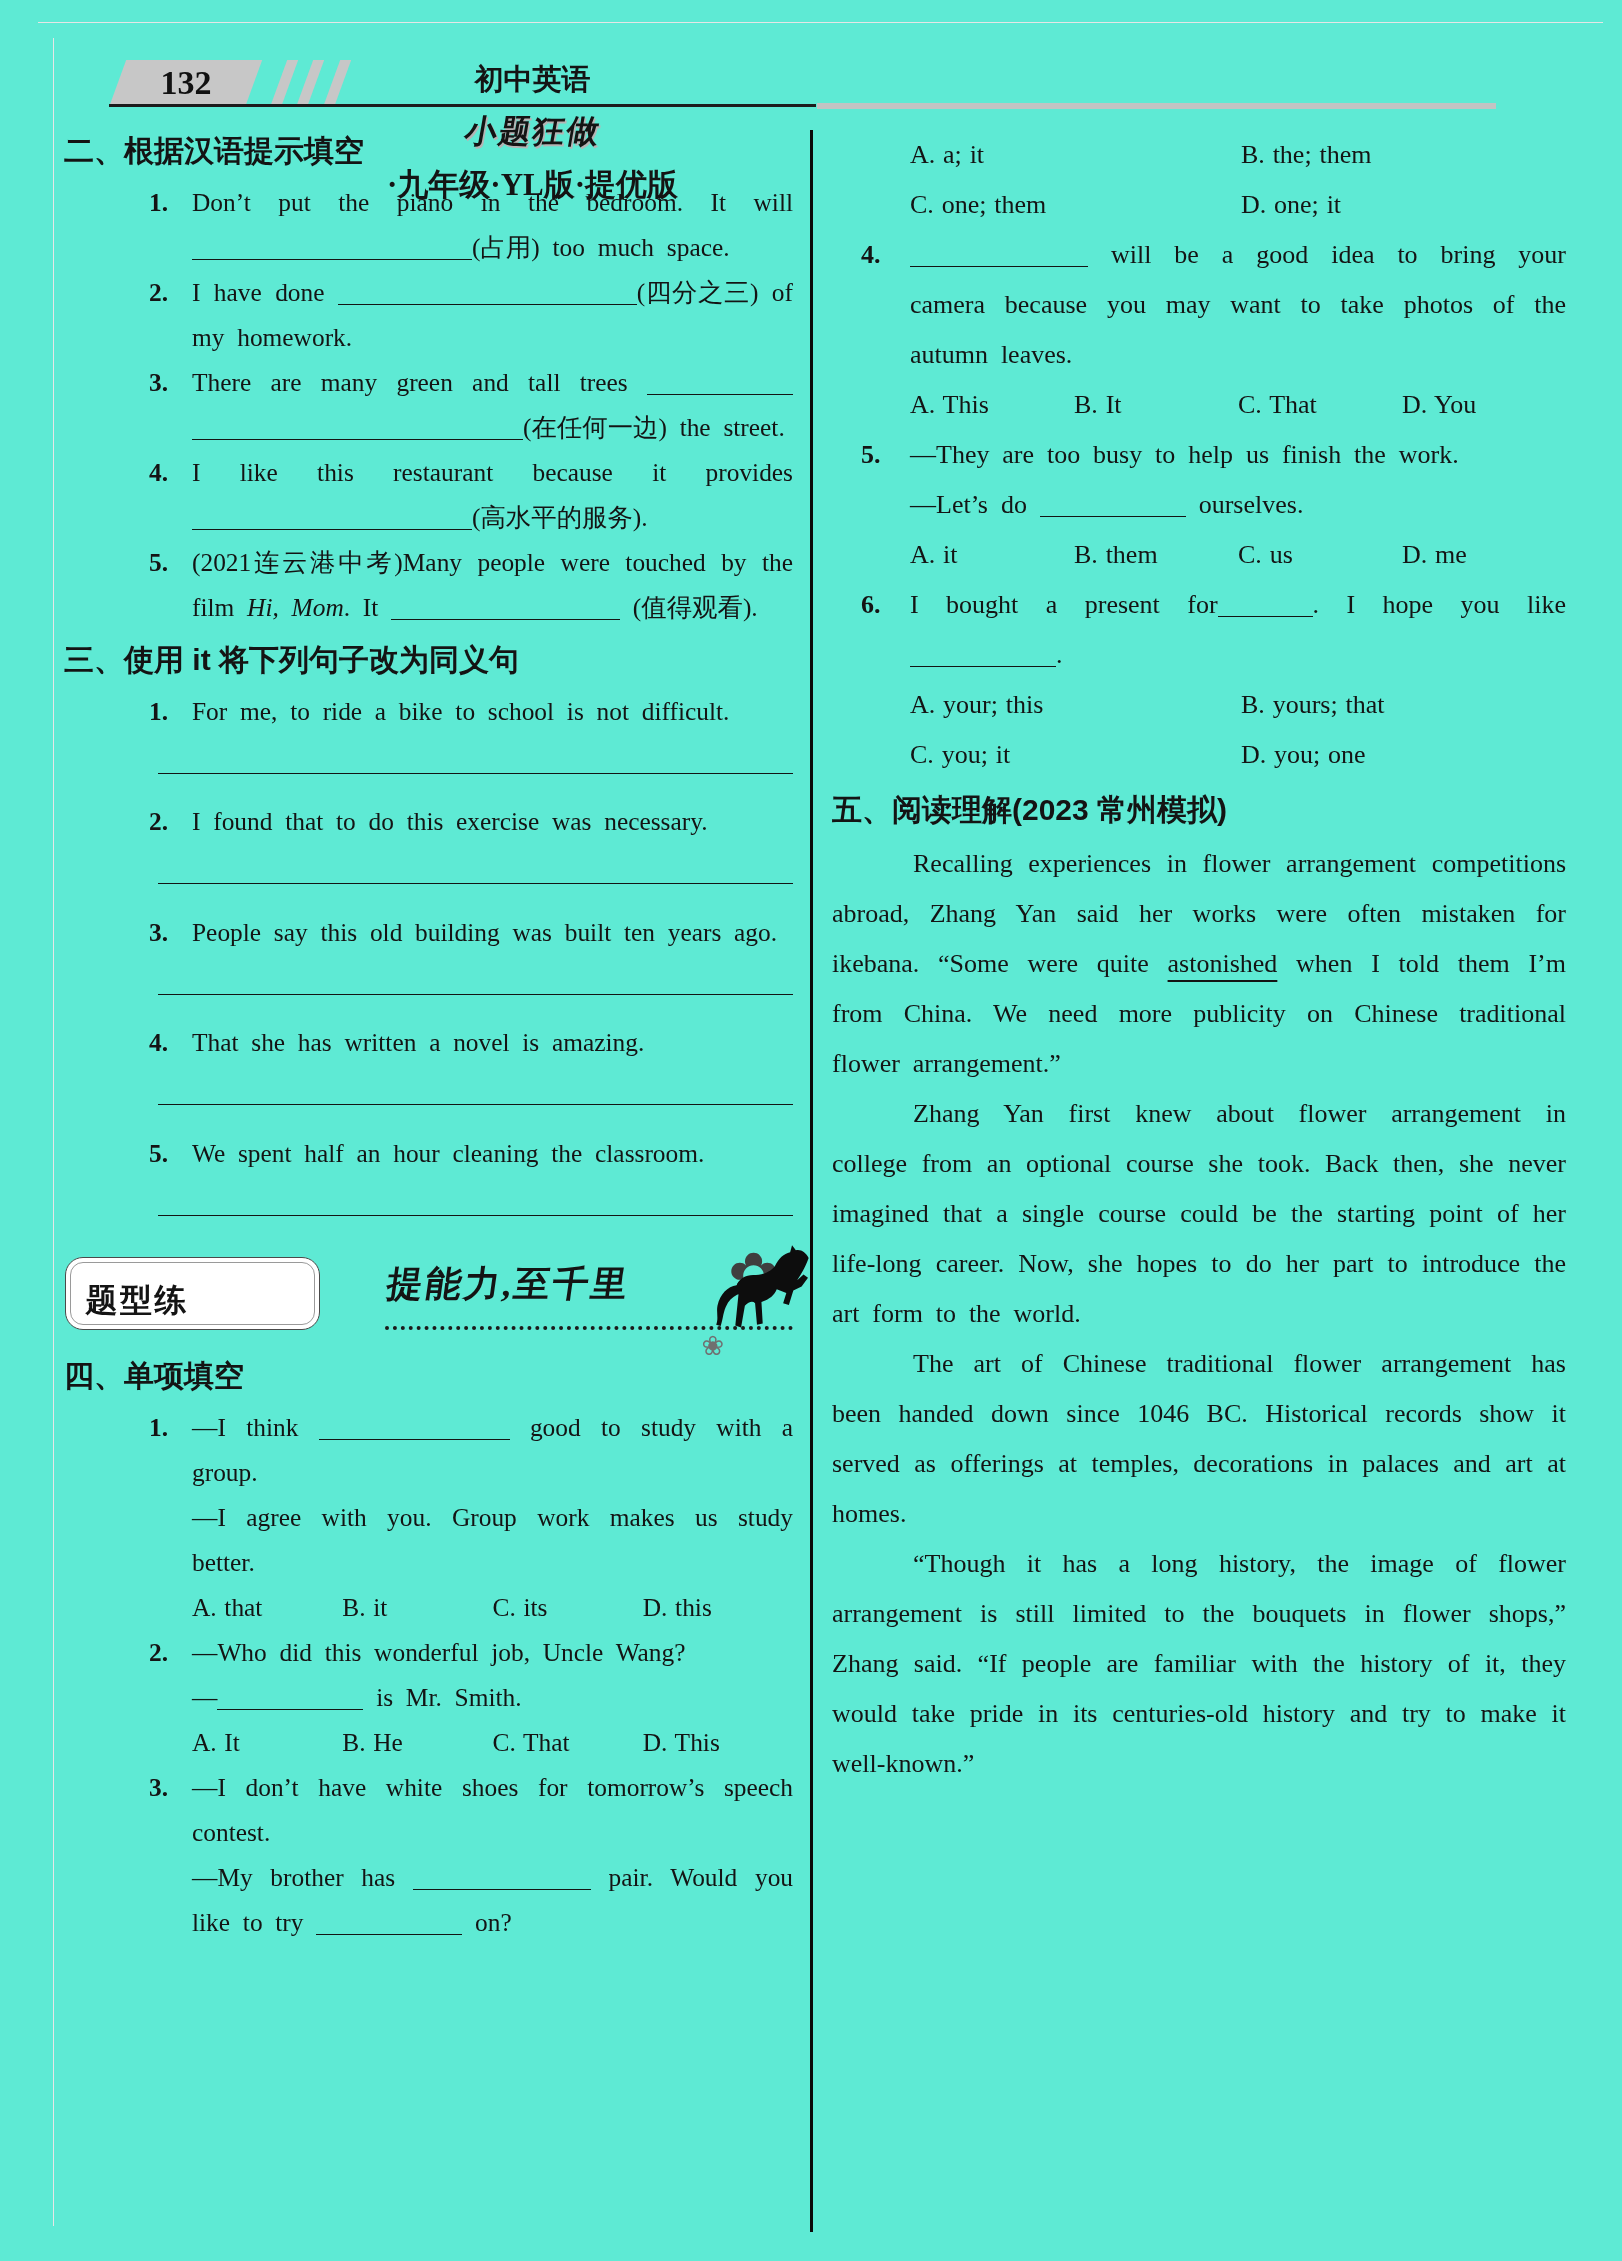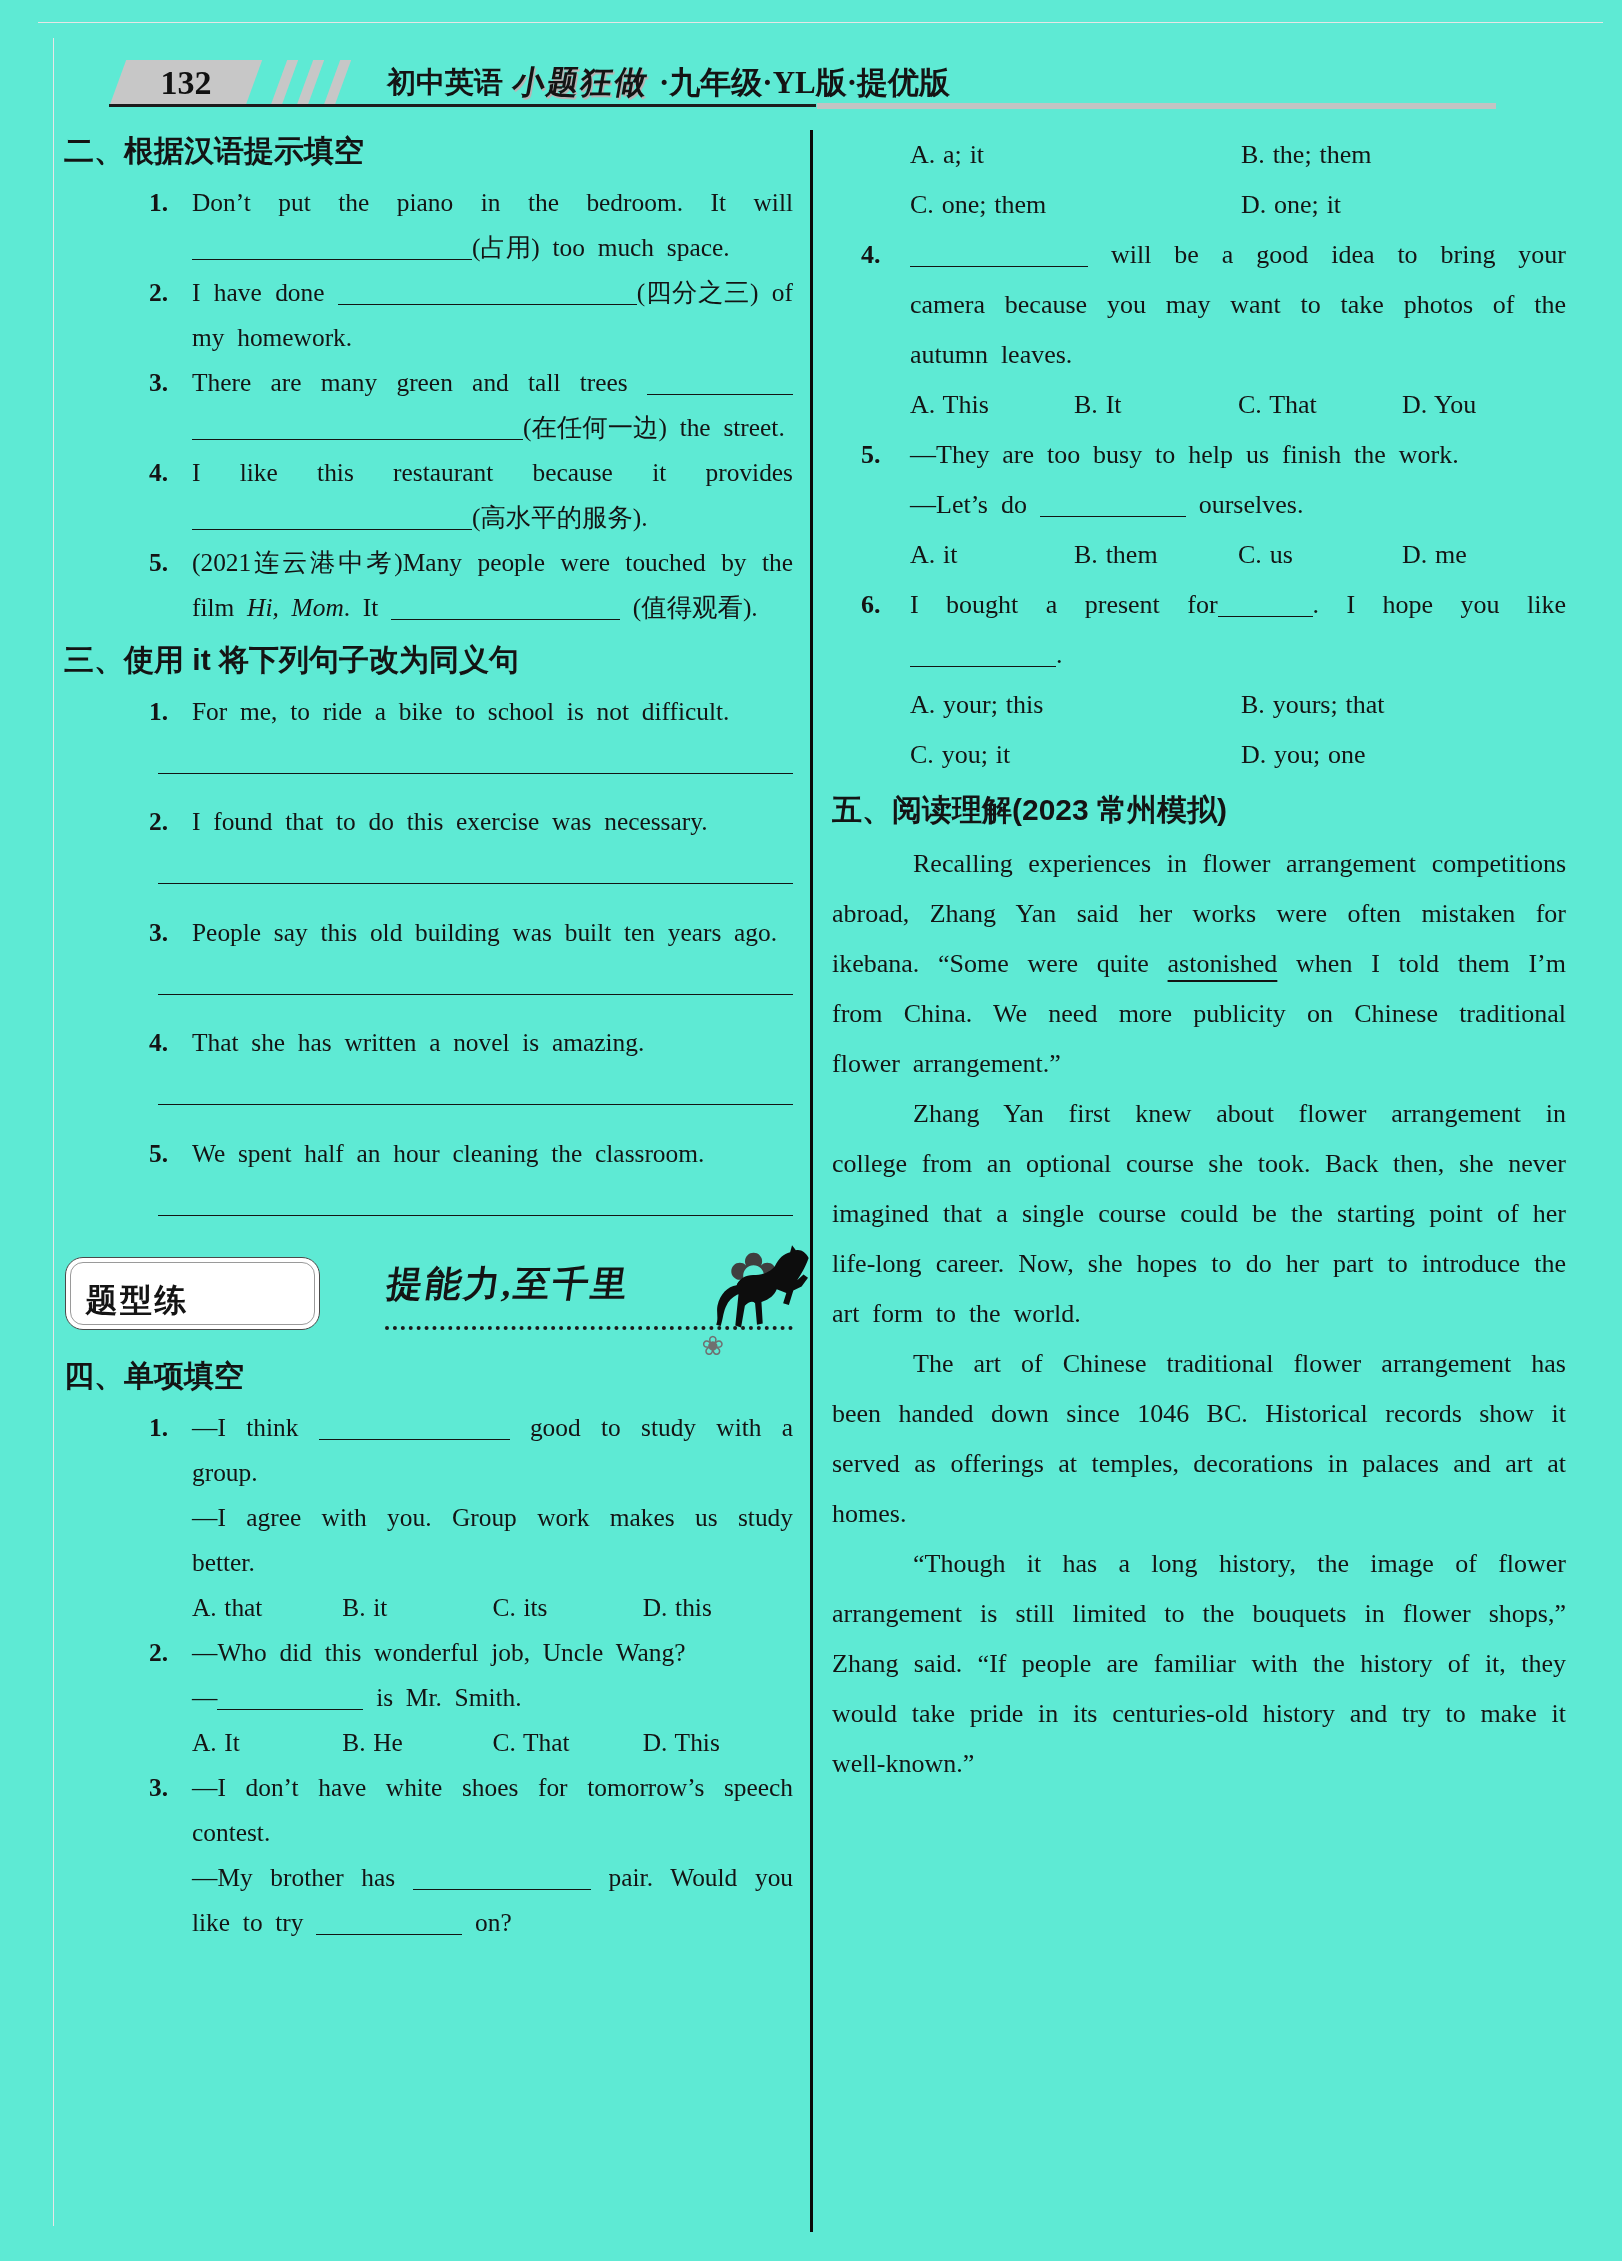"初中英语" .hdr-title { flex-direction: none -> column }
